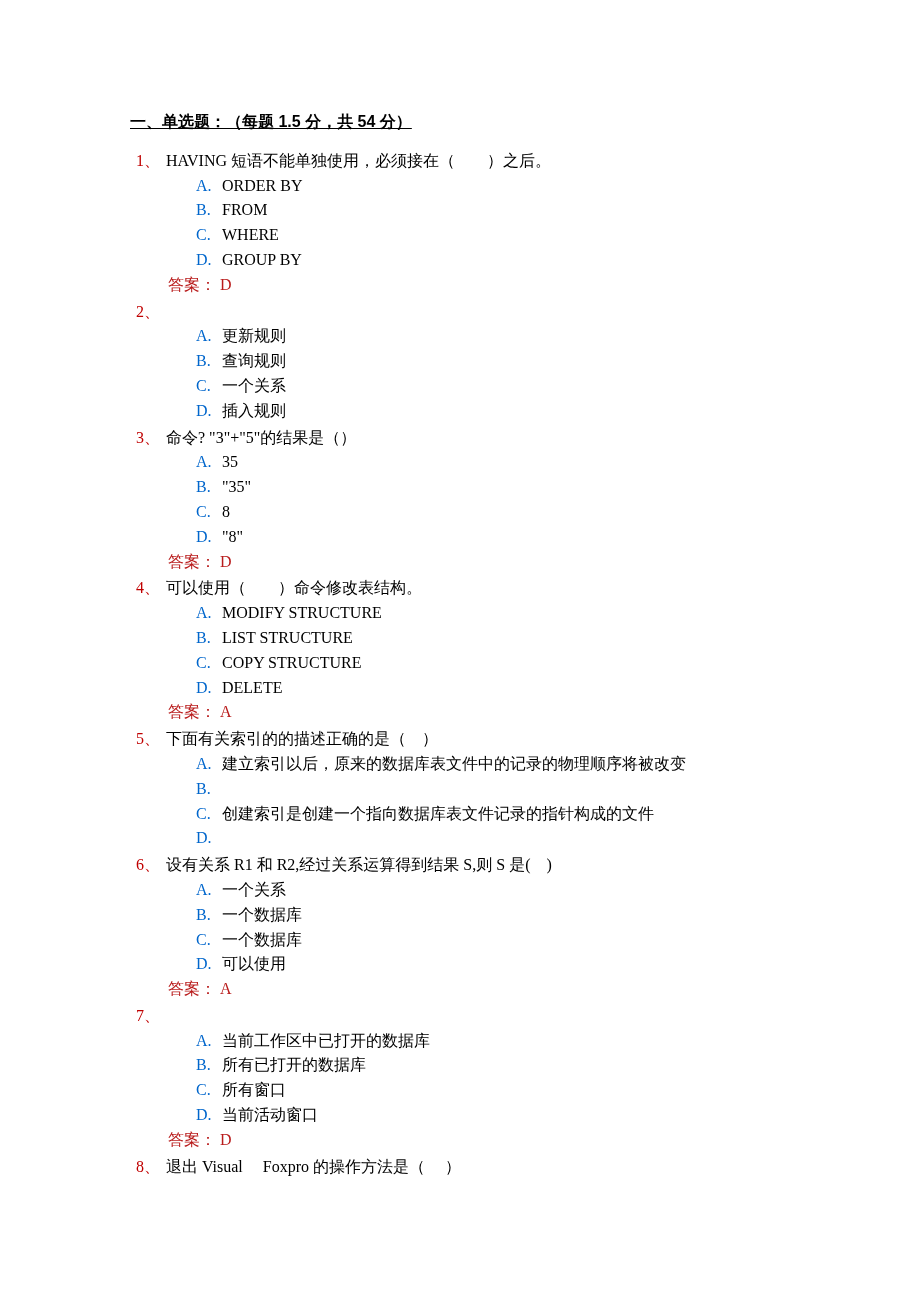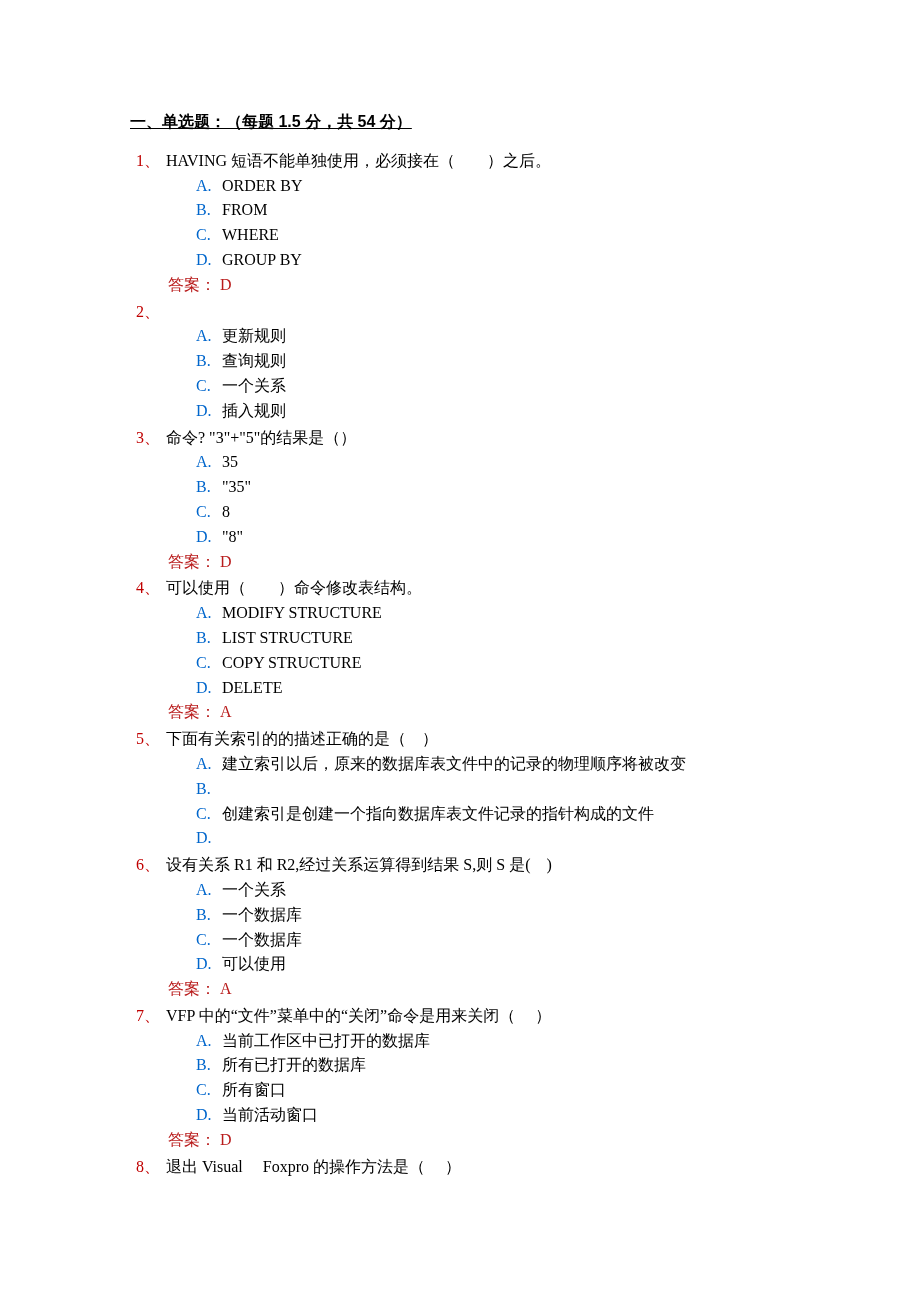"VFP 中的“文件”菜单中的“关闭”命令是用来关闭（ ）" span { html: <span> VFP 中的“文件”菜单中的“关闭”命令是用来关闭（ ）</span> -> none }
